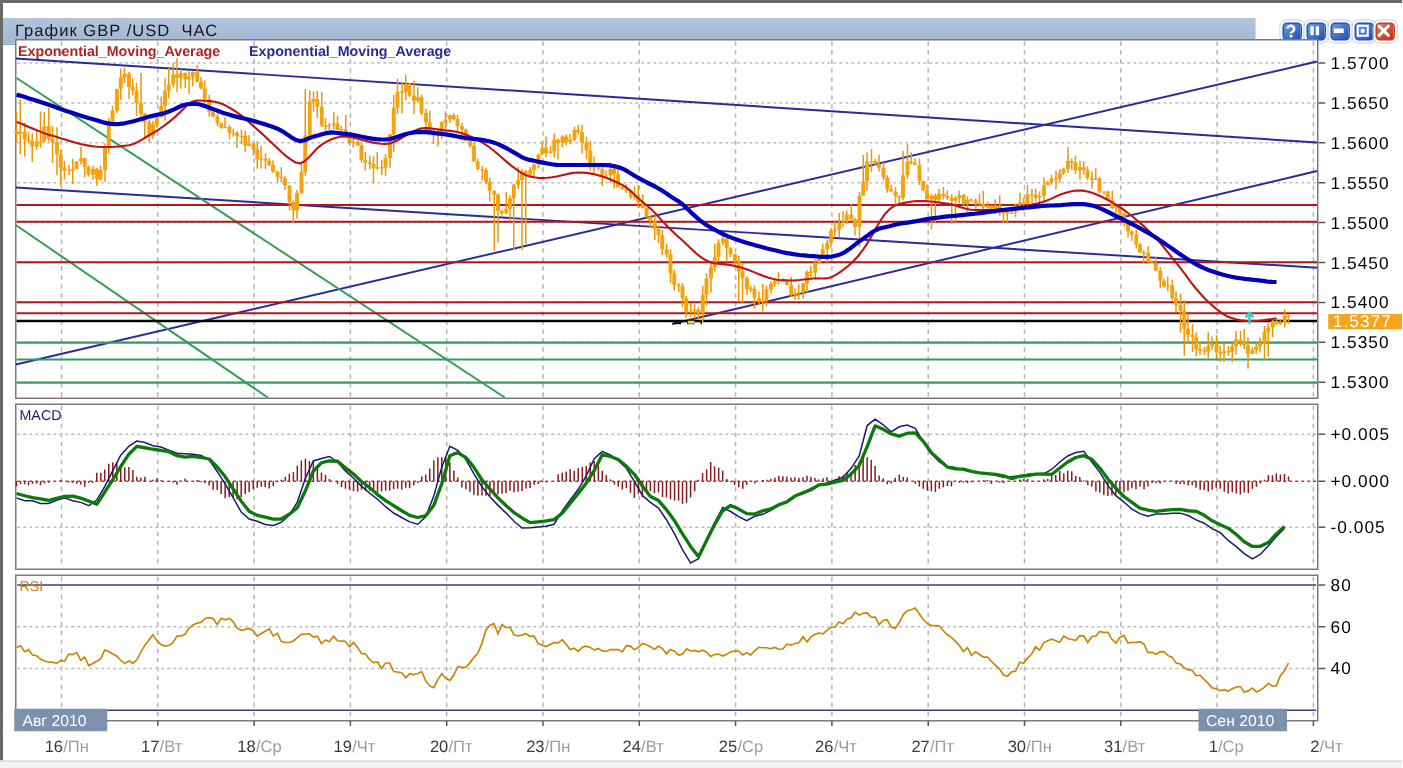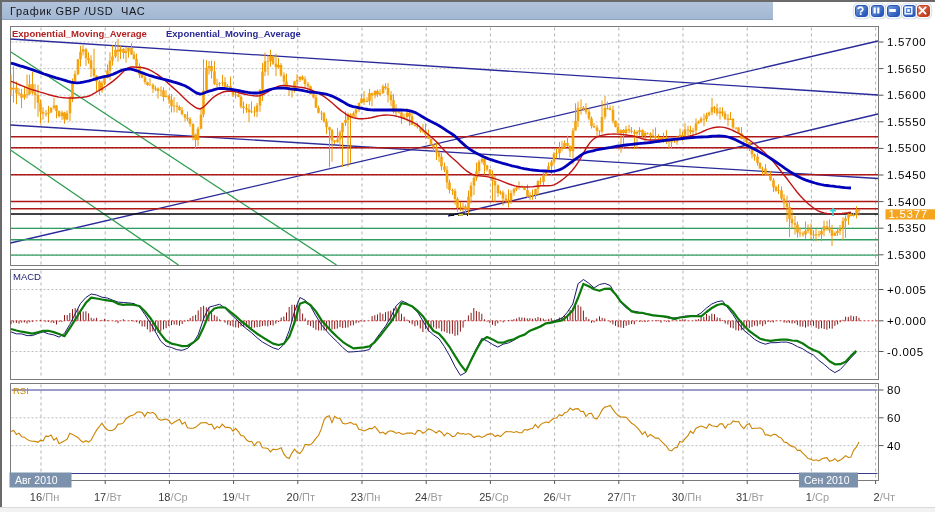"График GBP /USD ЧАС" #titlebar { top: 2px -> 12px; width: 771px -> 835px }
